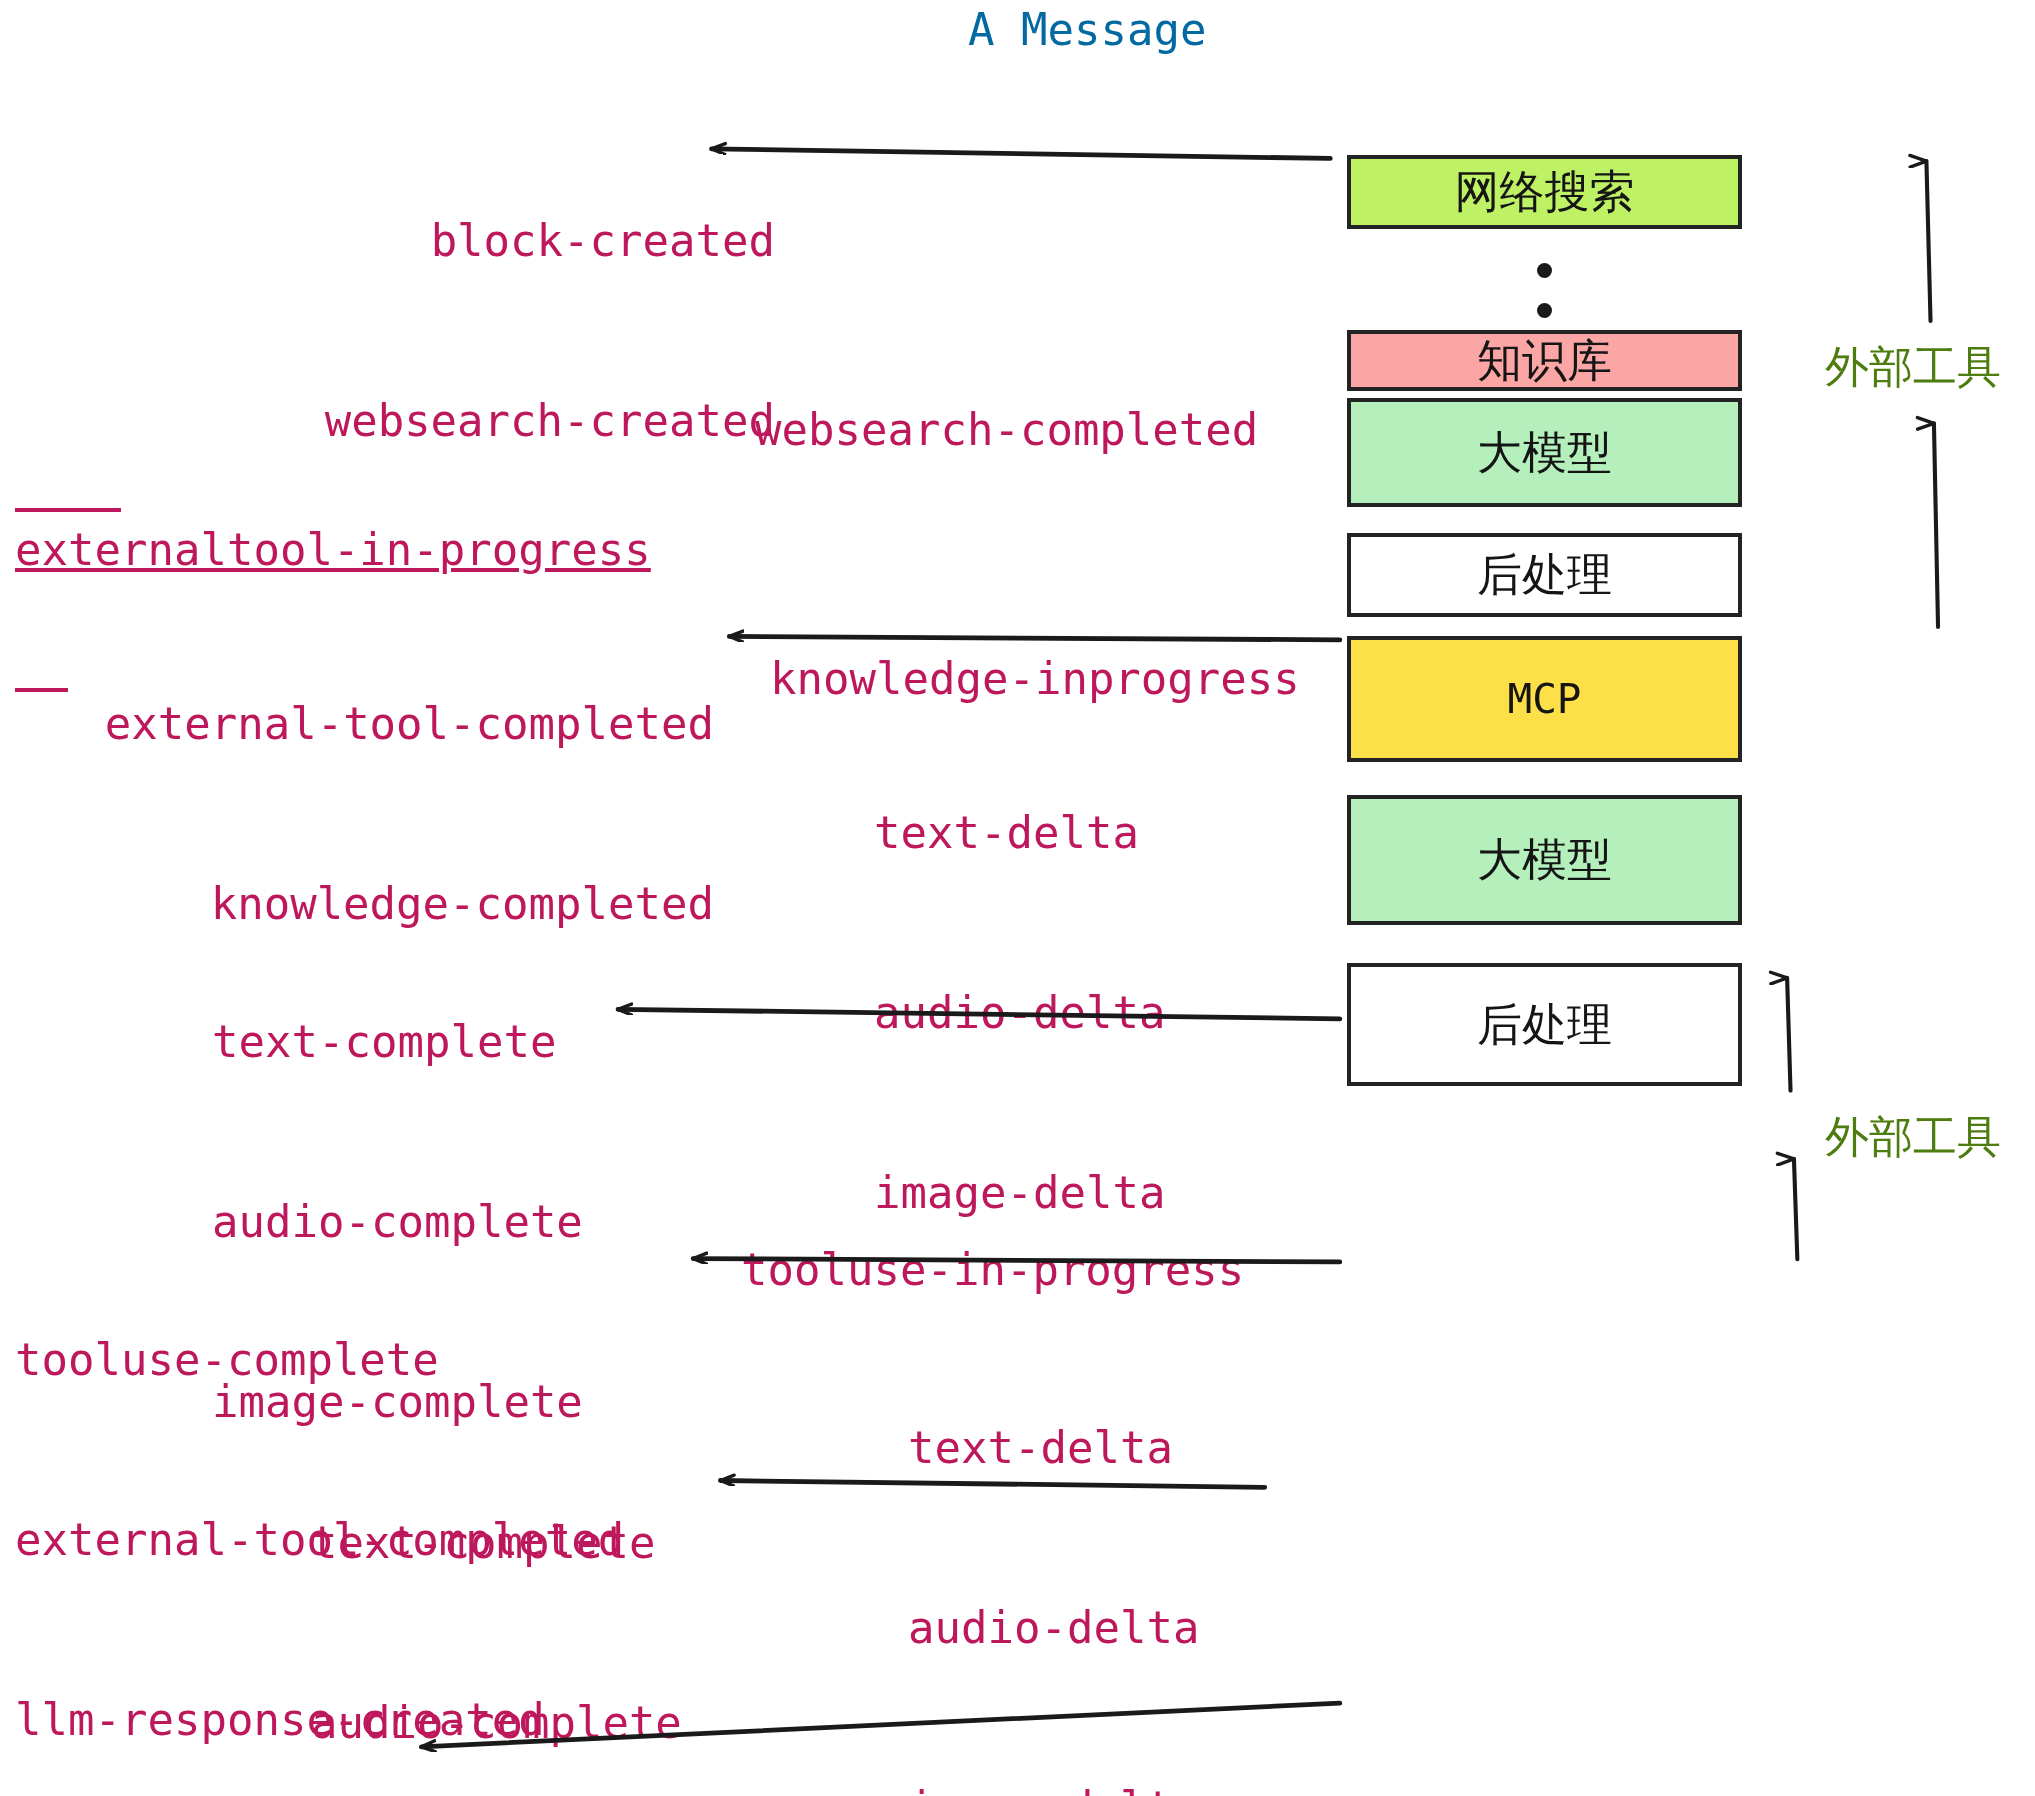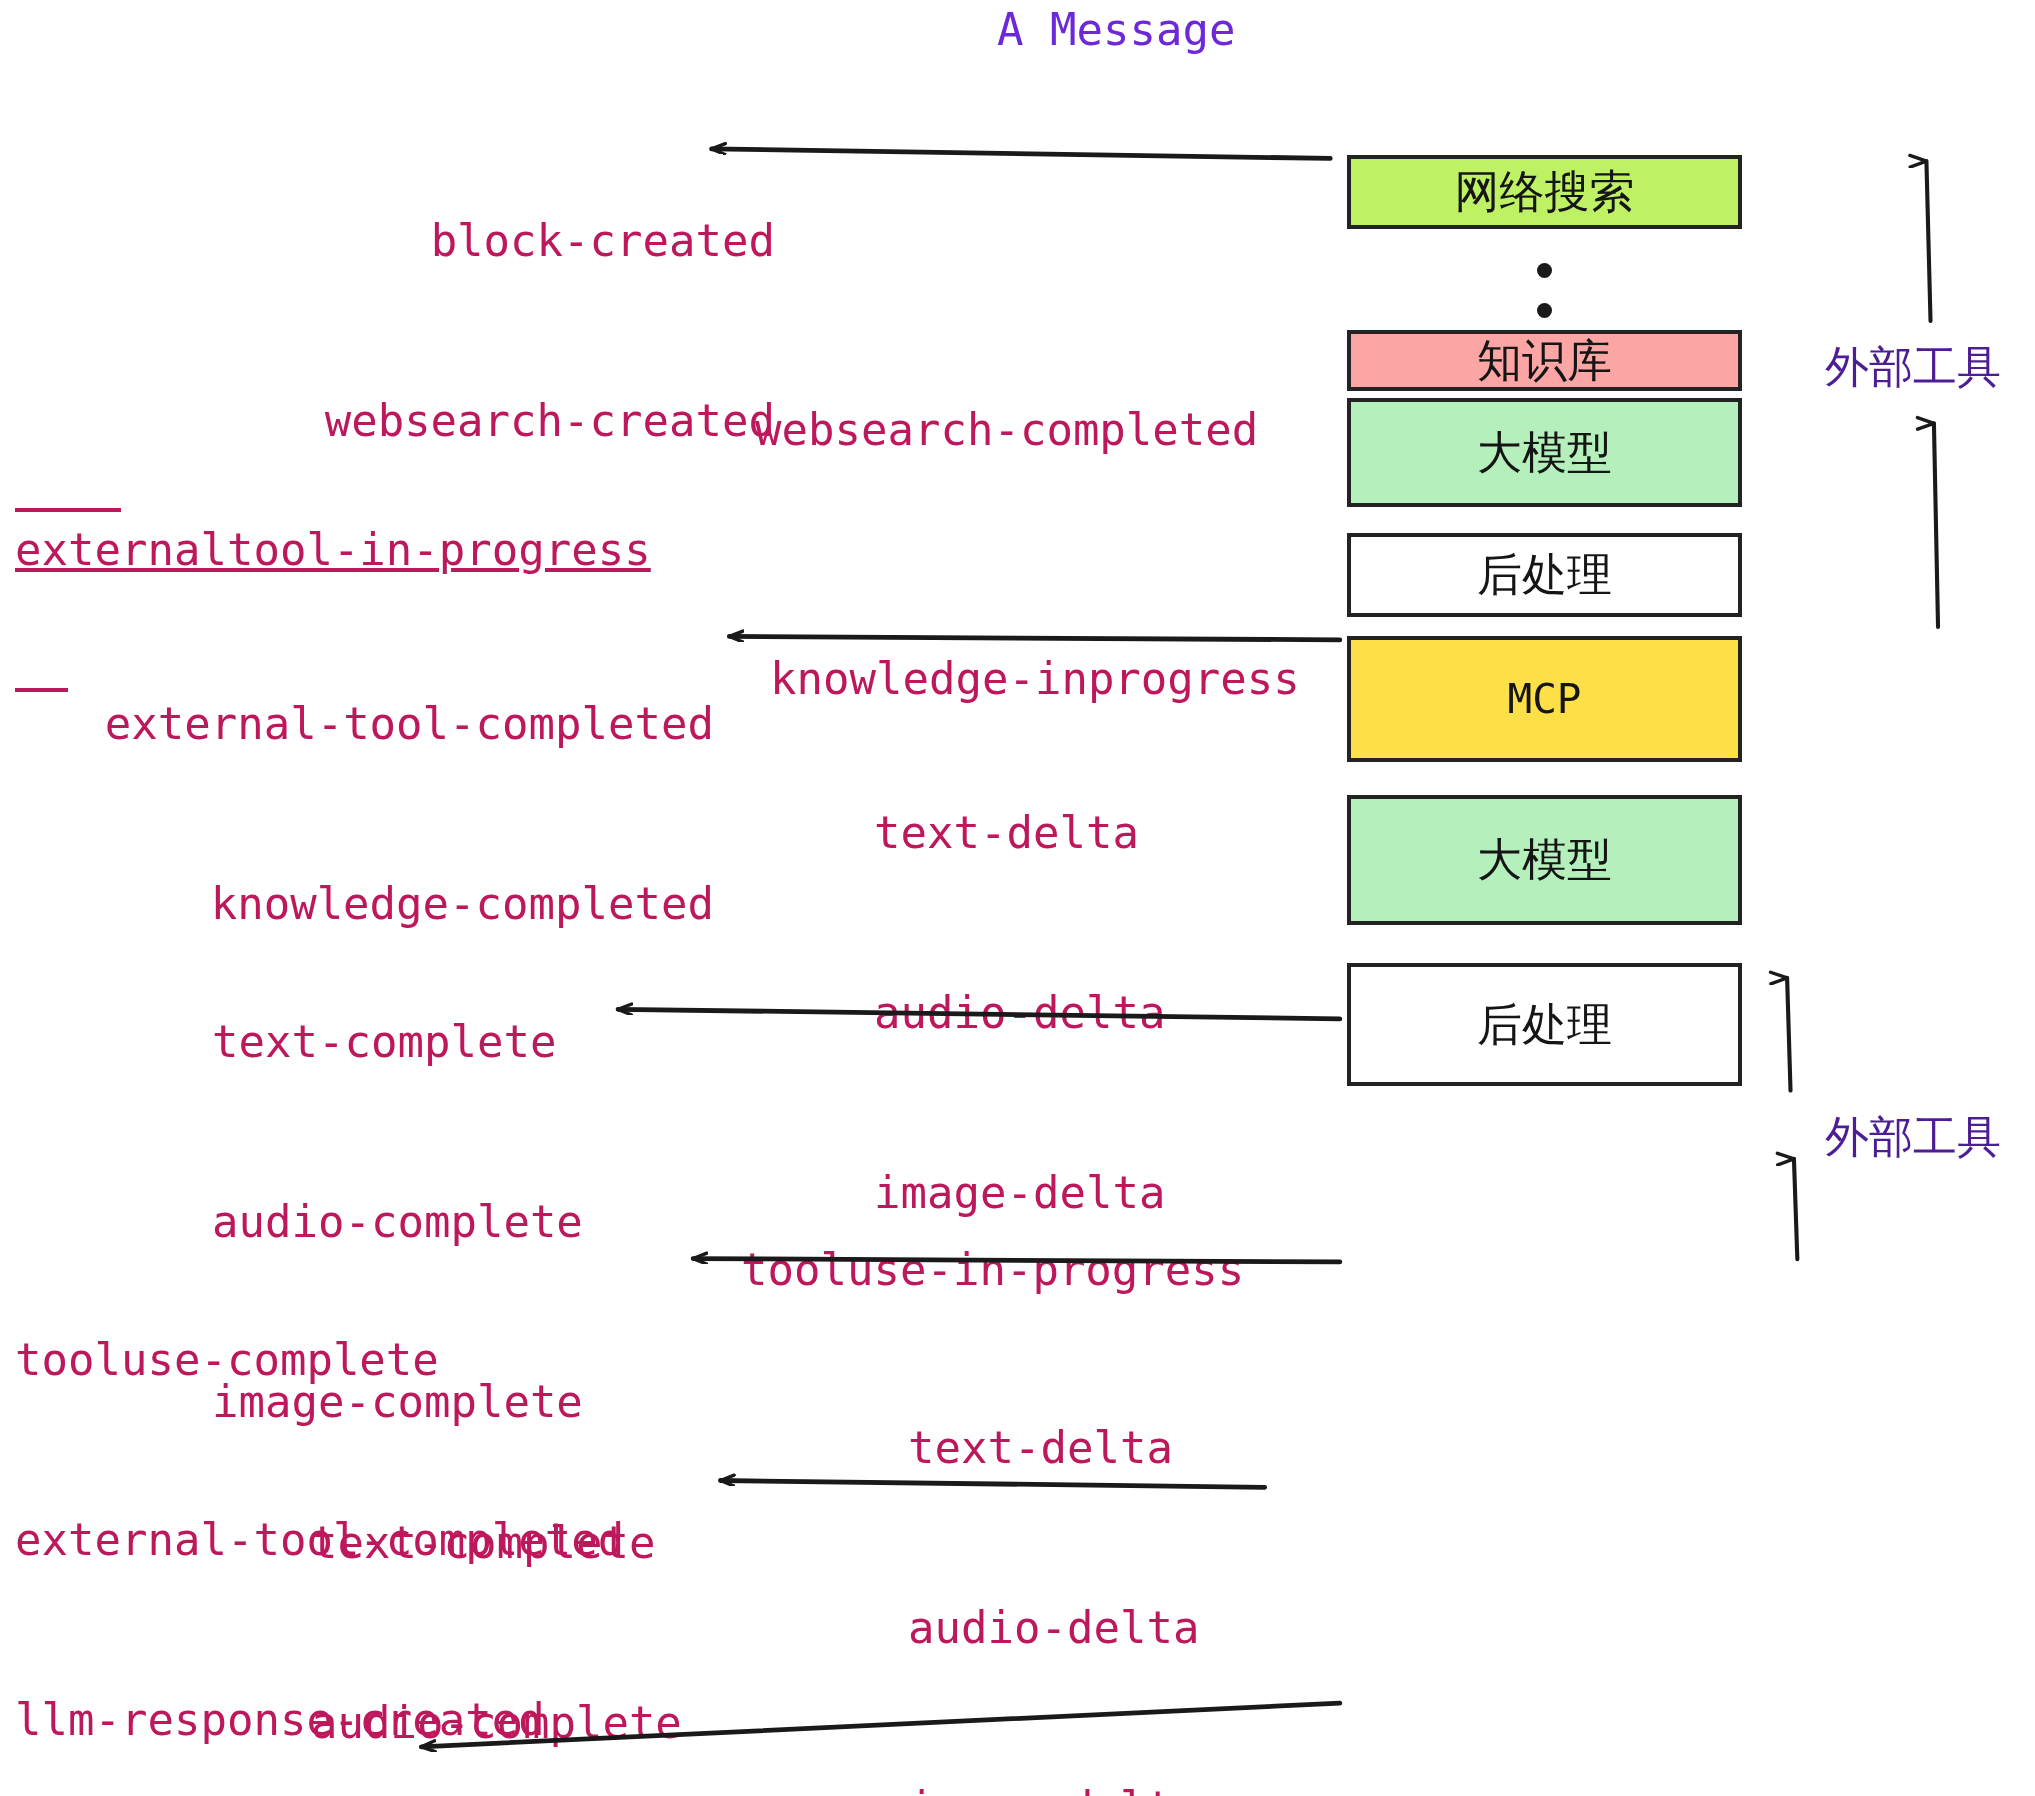"A Message" .title { color: #6d28d9 -> #0369a1; margin-left: 29px -> none }
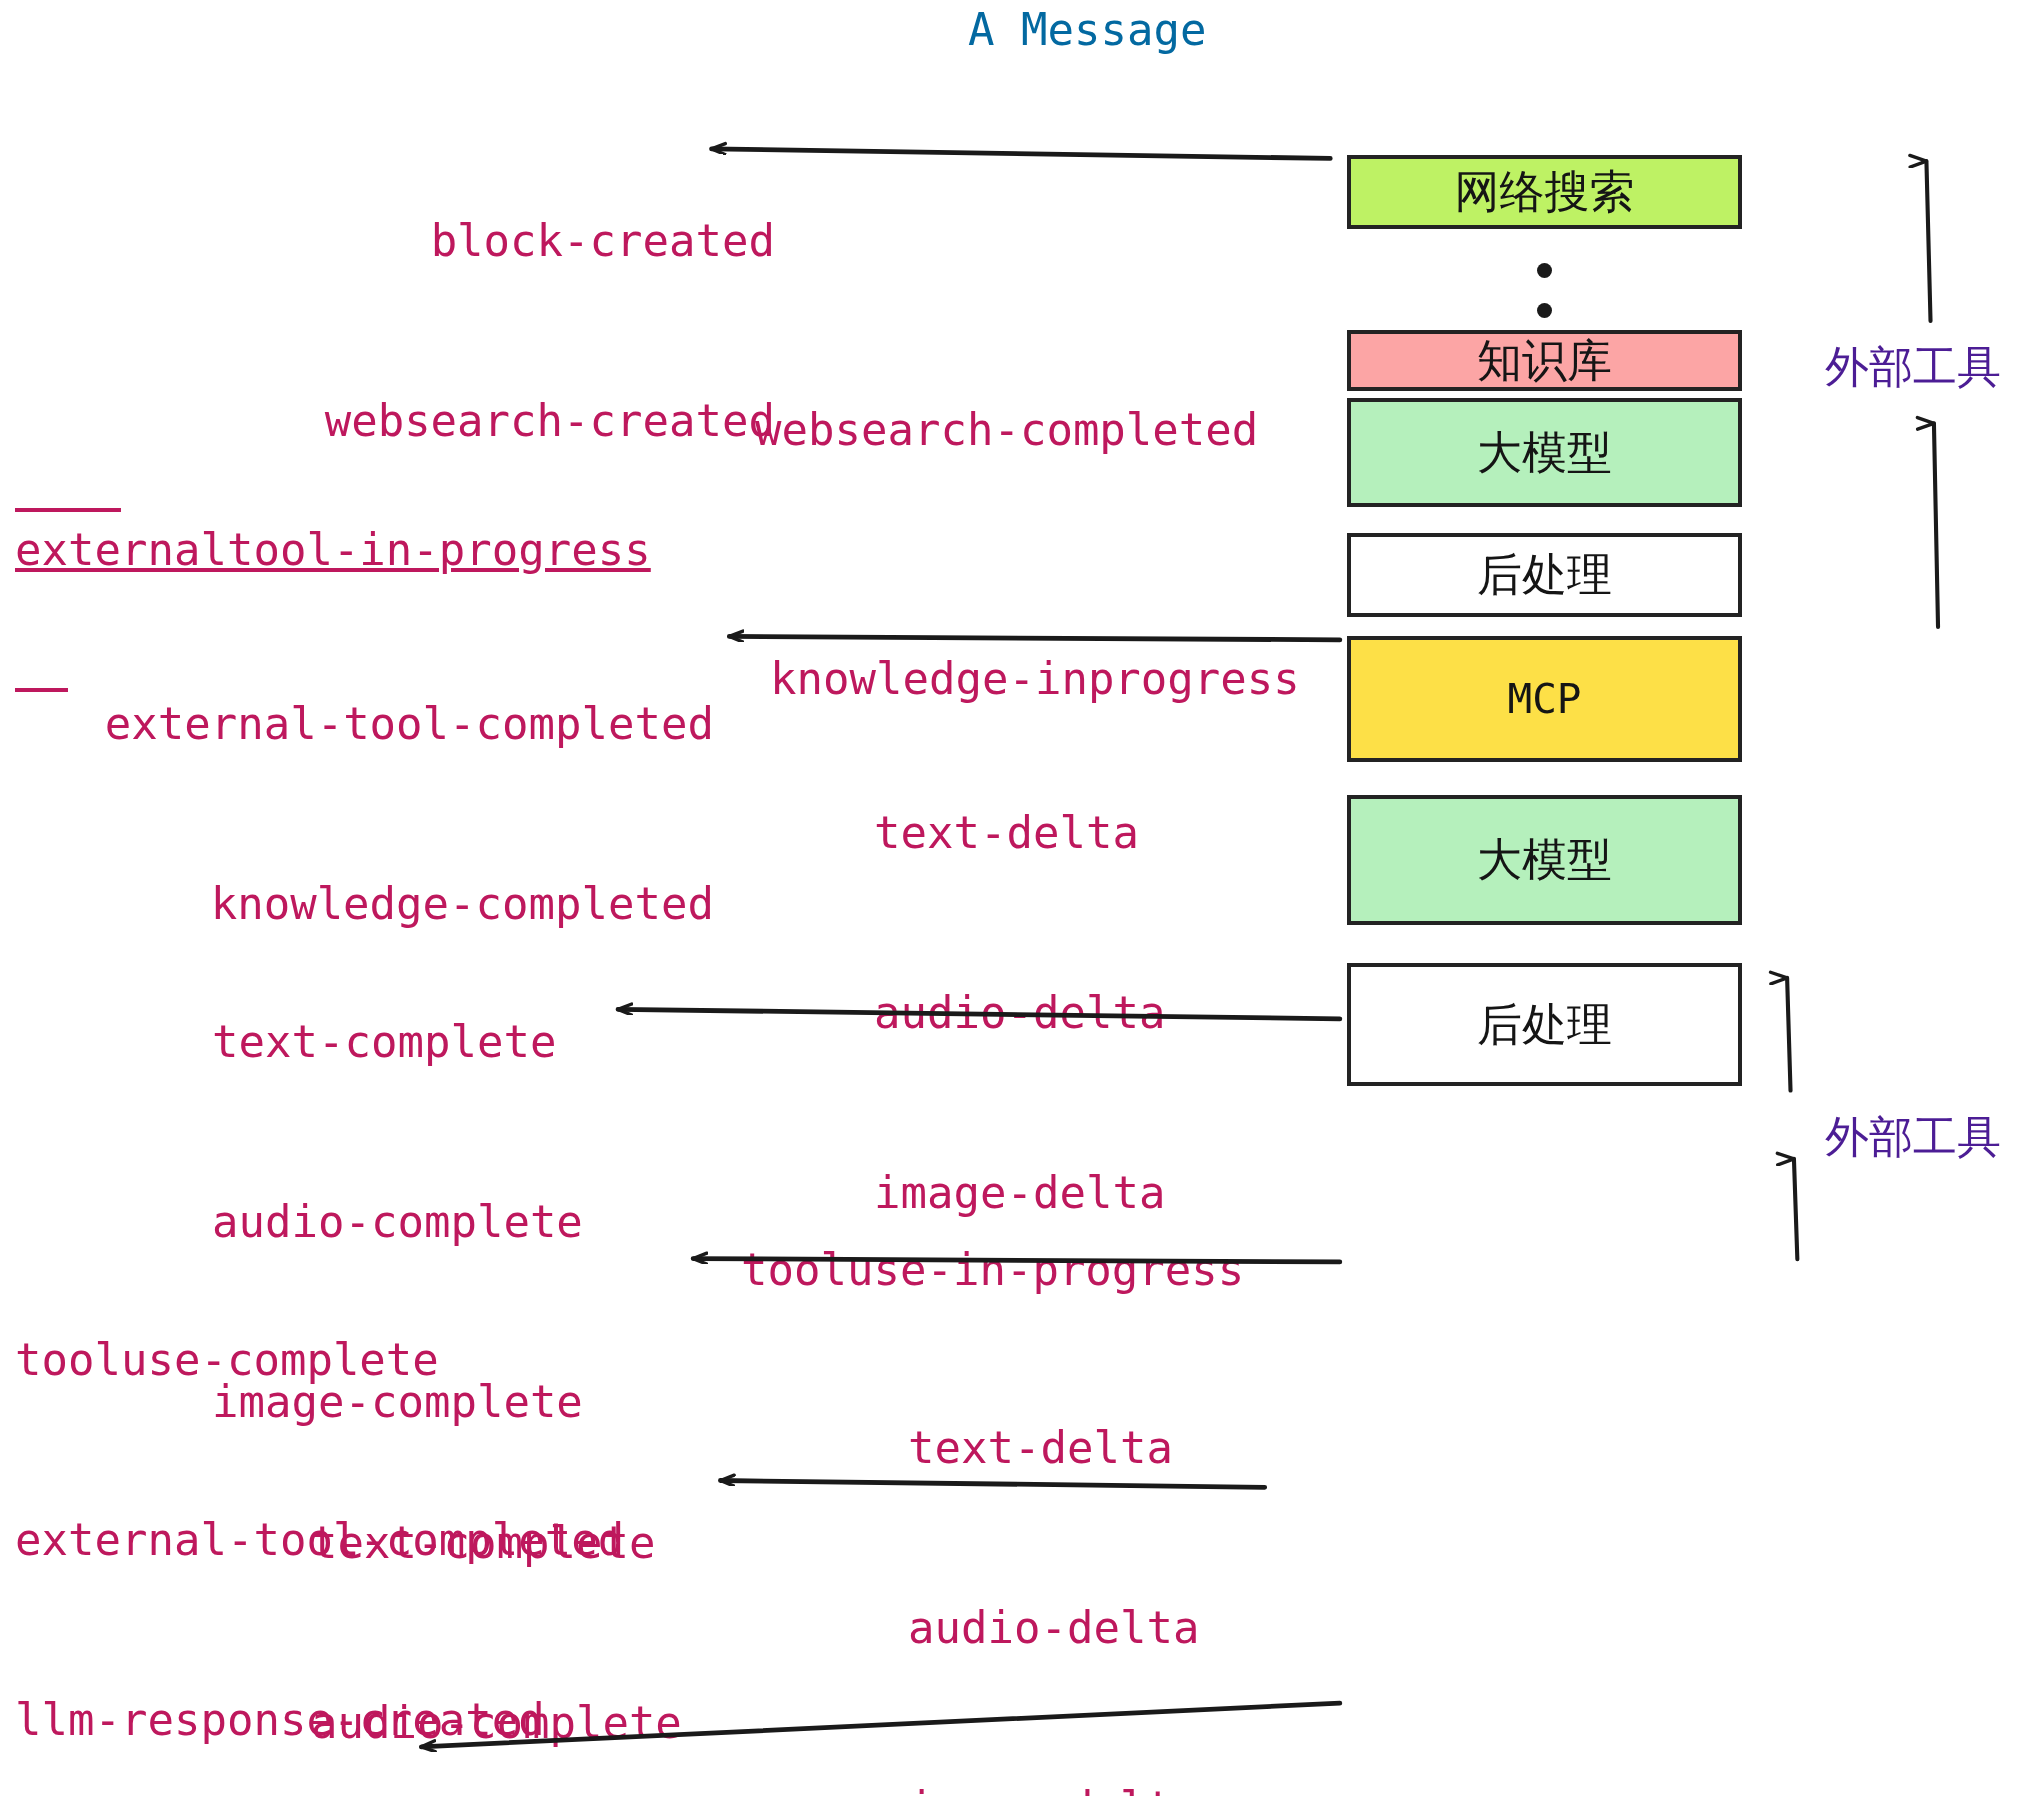"外部工具" .sidelabel { color: #4c1d95 -> #4d7c0f }
